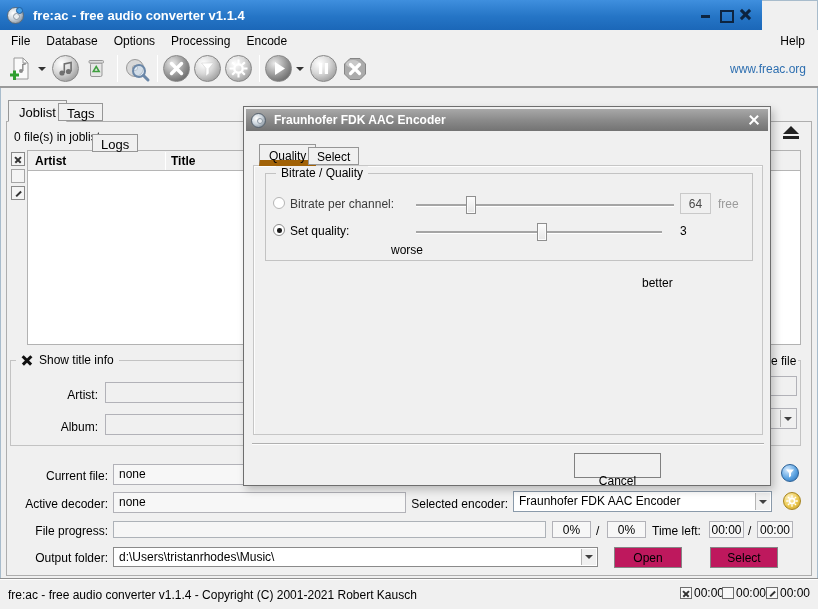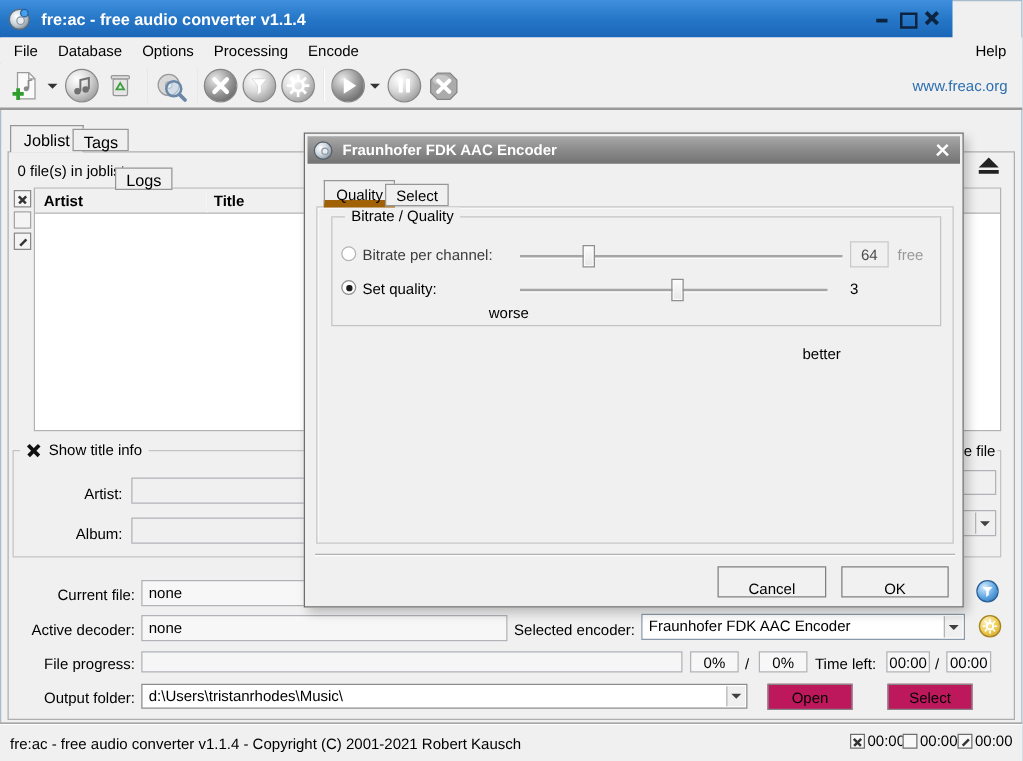"Cancel" .dlg-btn { padding-top: 10px -> 20px }
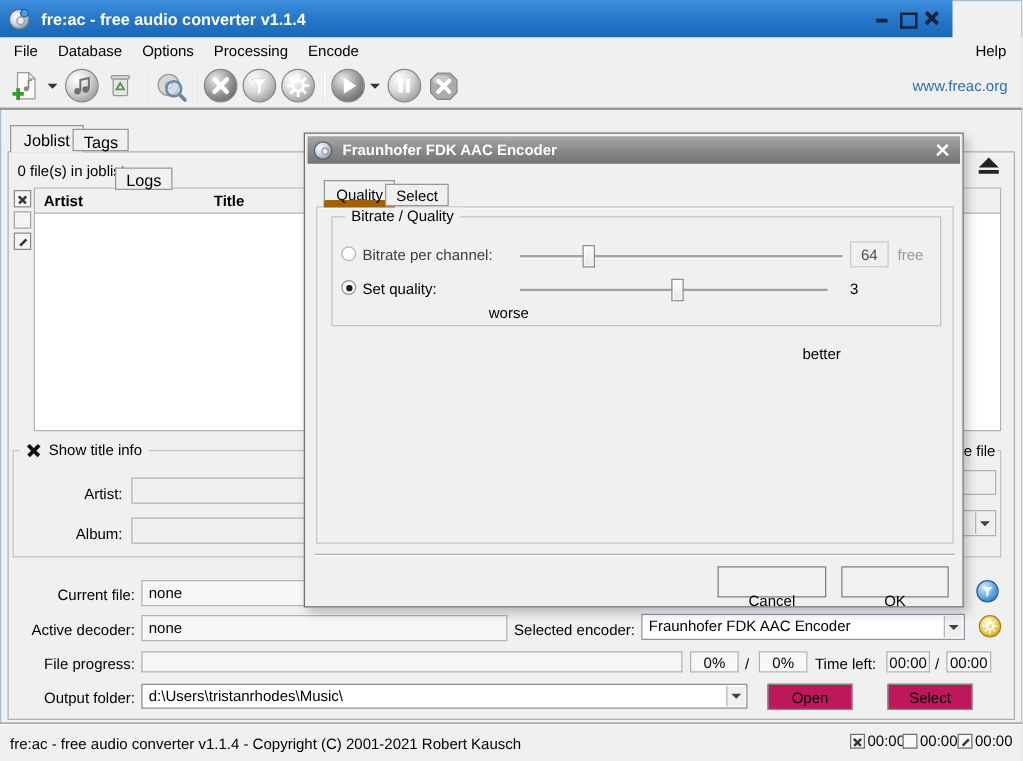"OK" div.dlg-btn { html: <div>OK</div> -> none }
